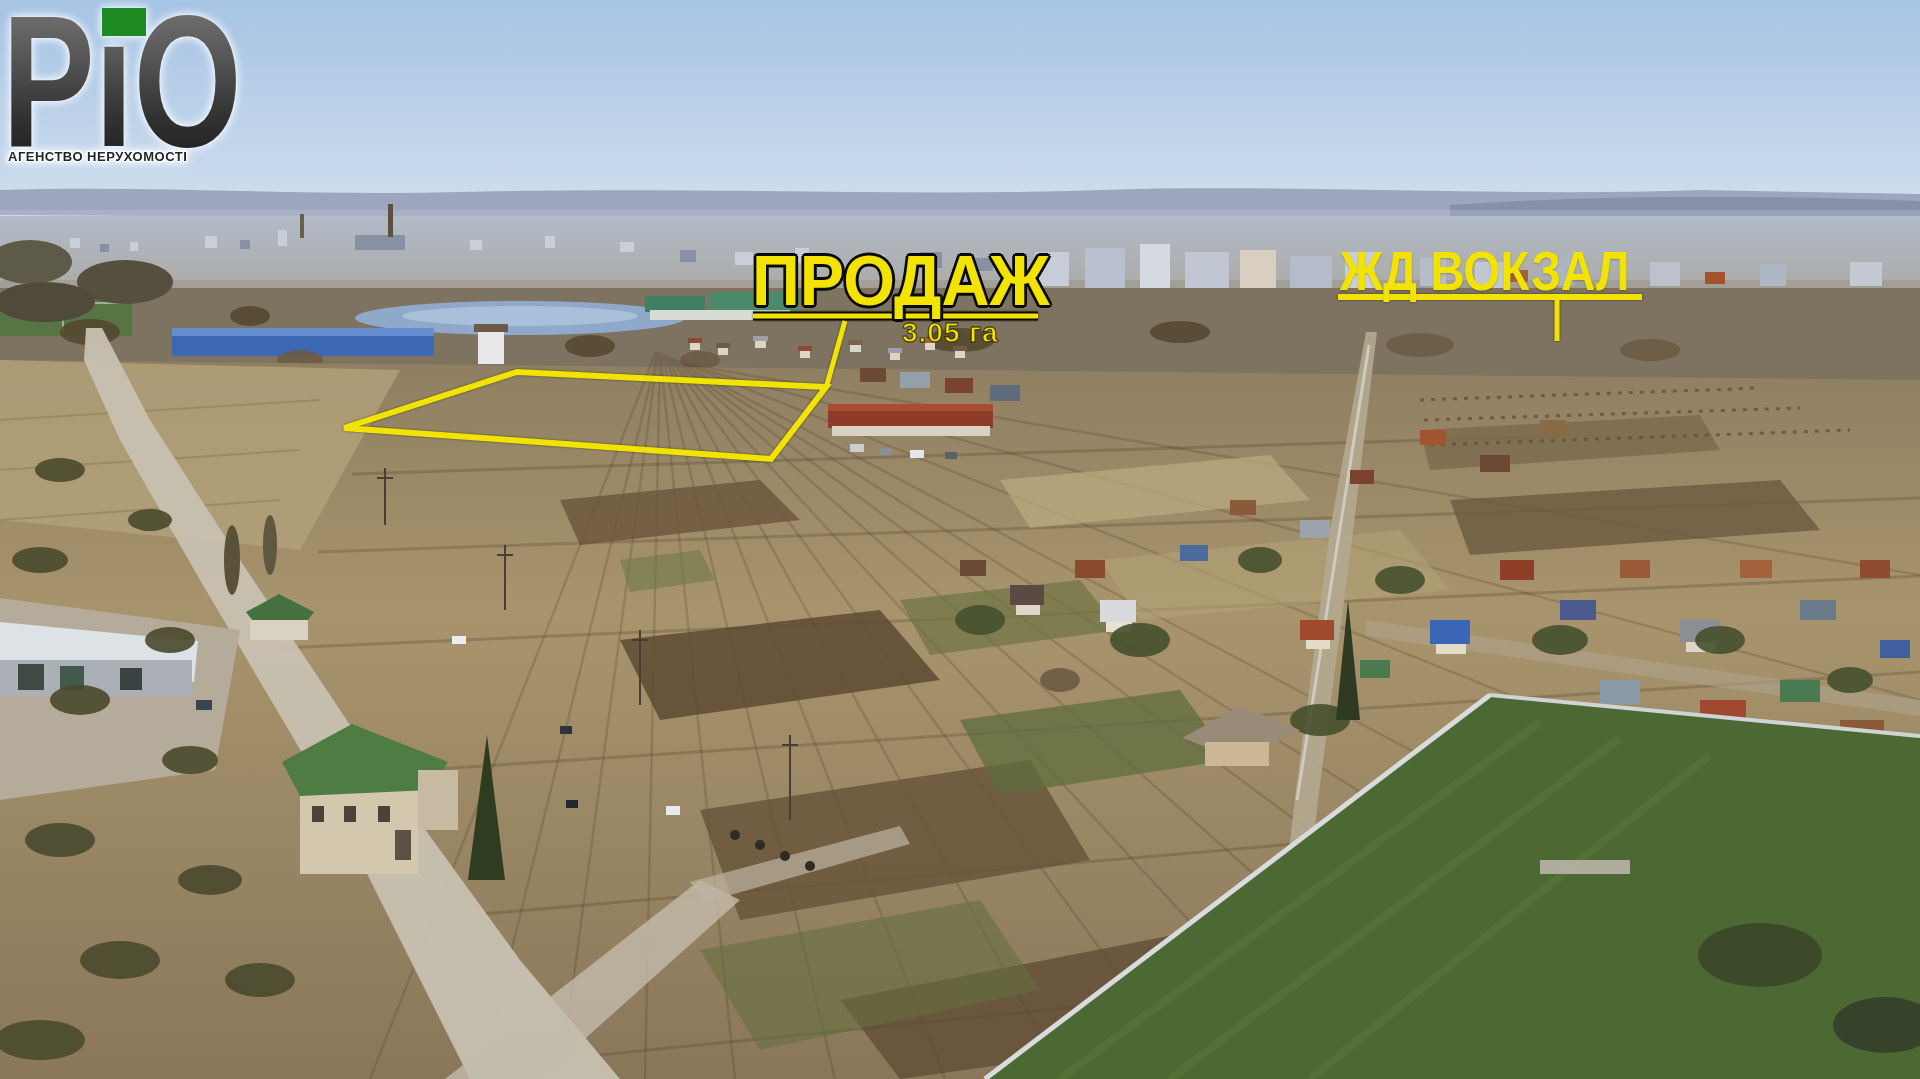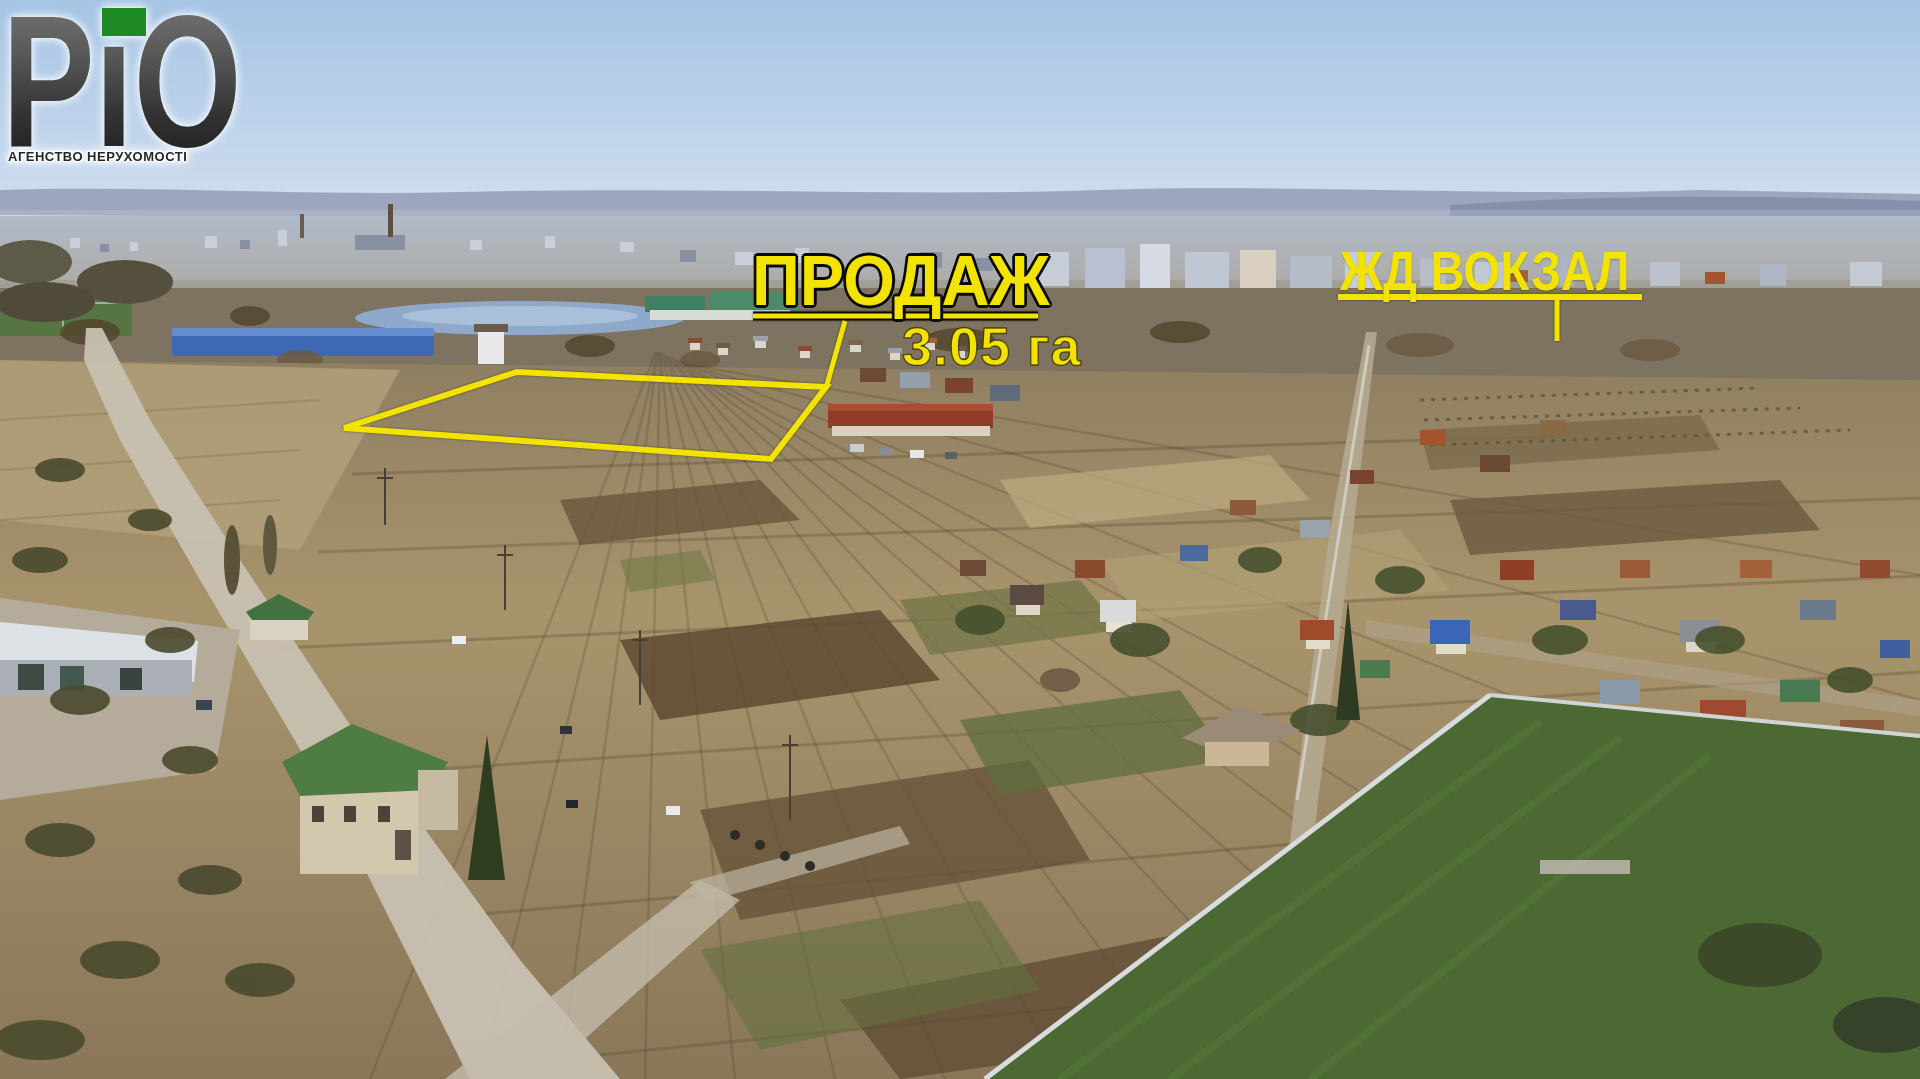"3.05 га" .sale-area { font-size: 54px -> 28px }
